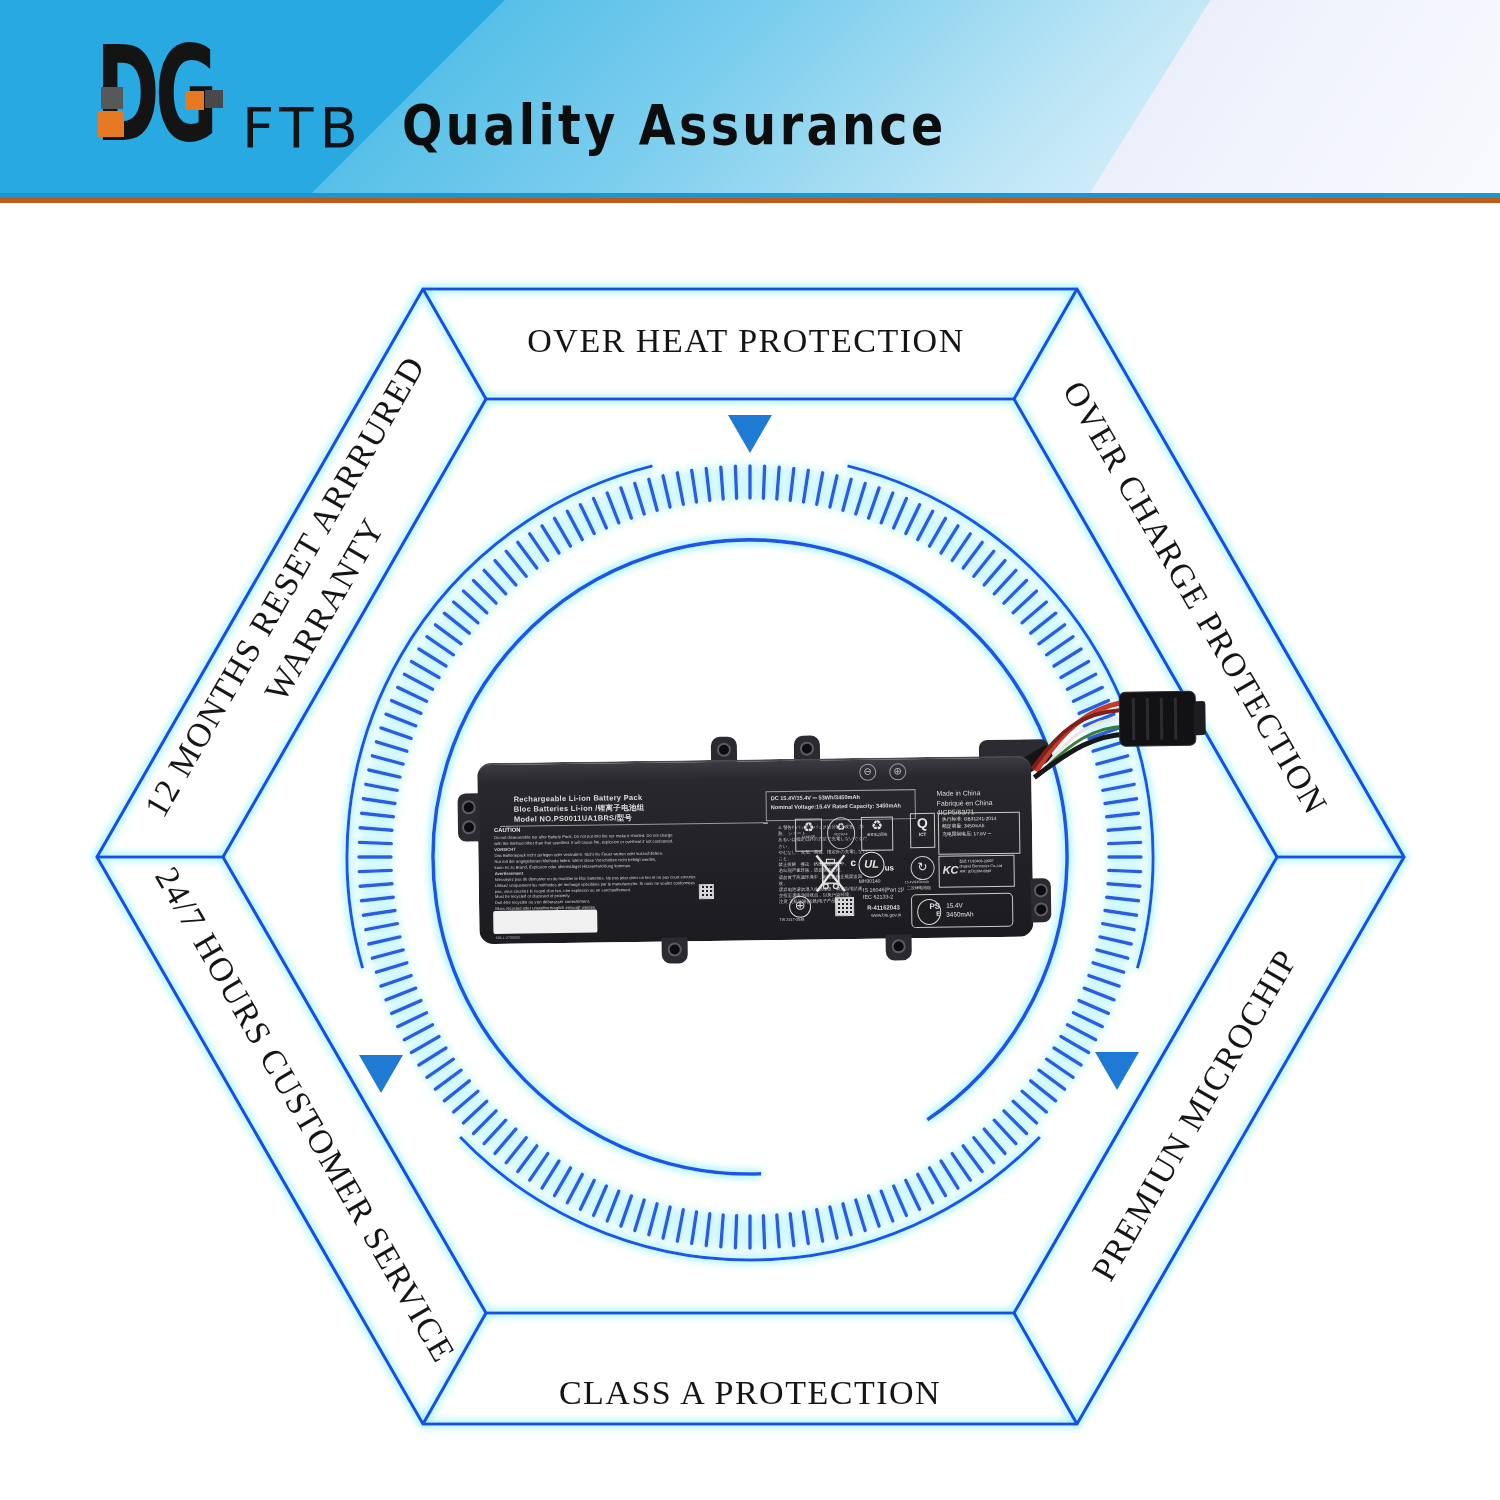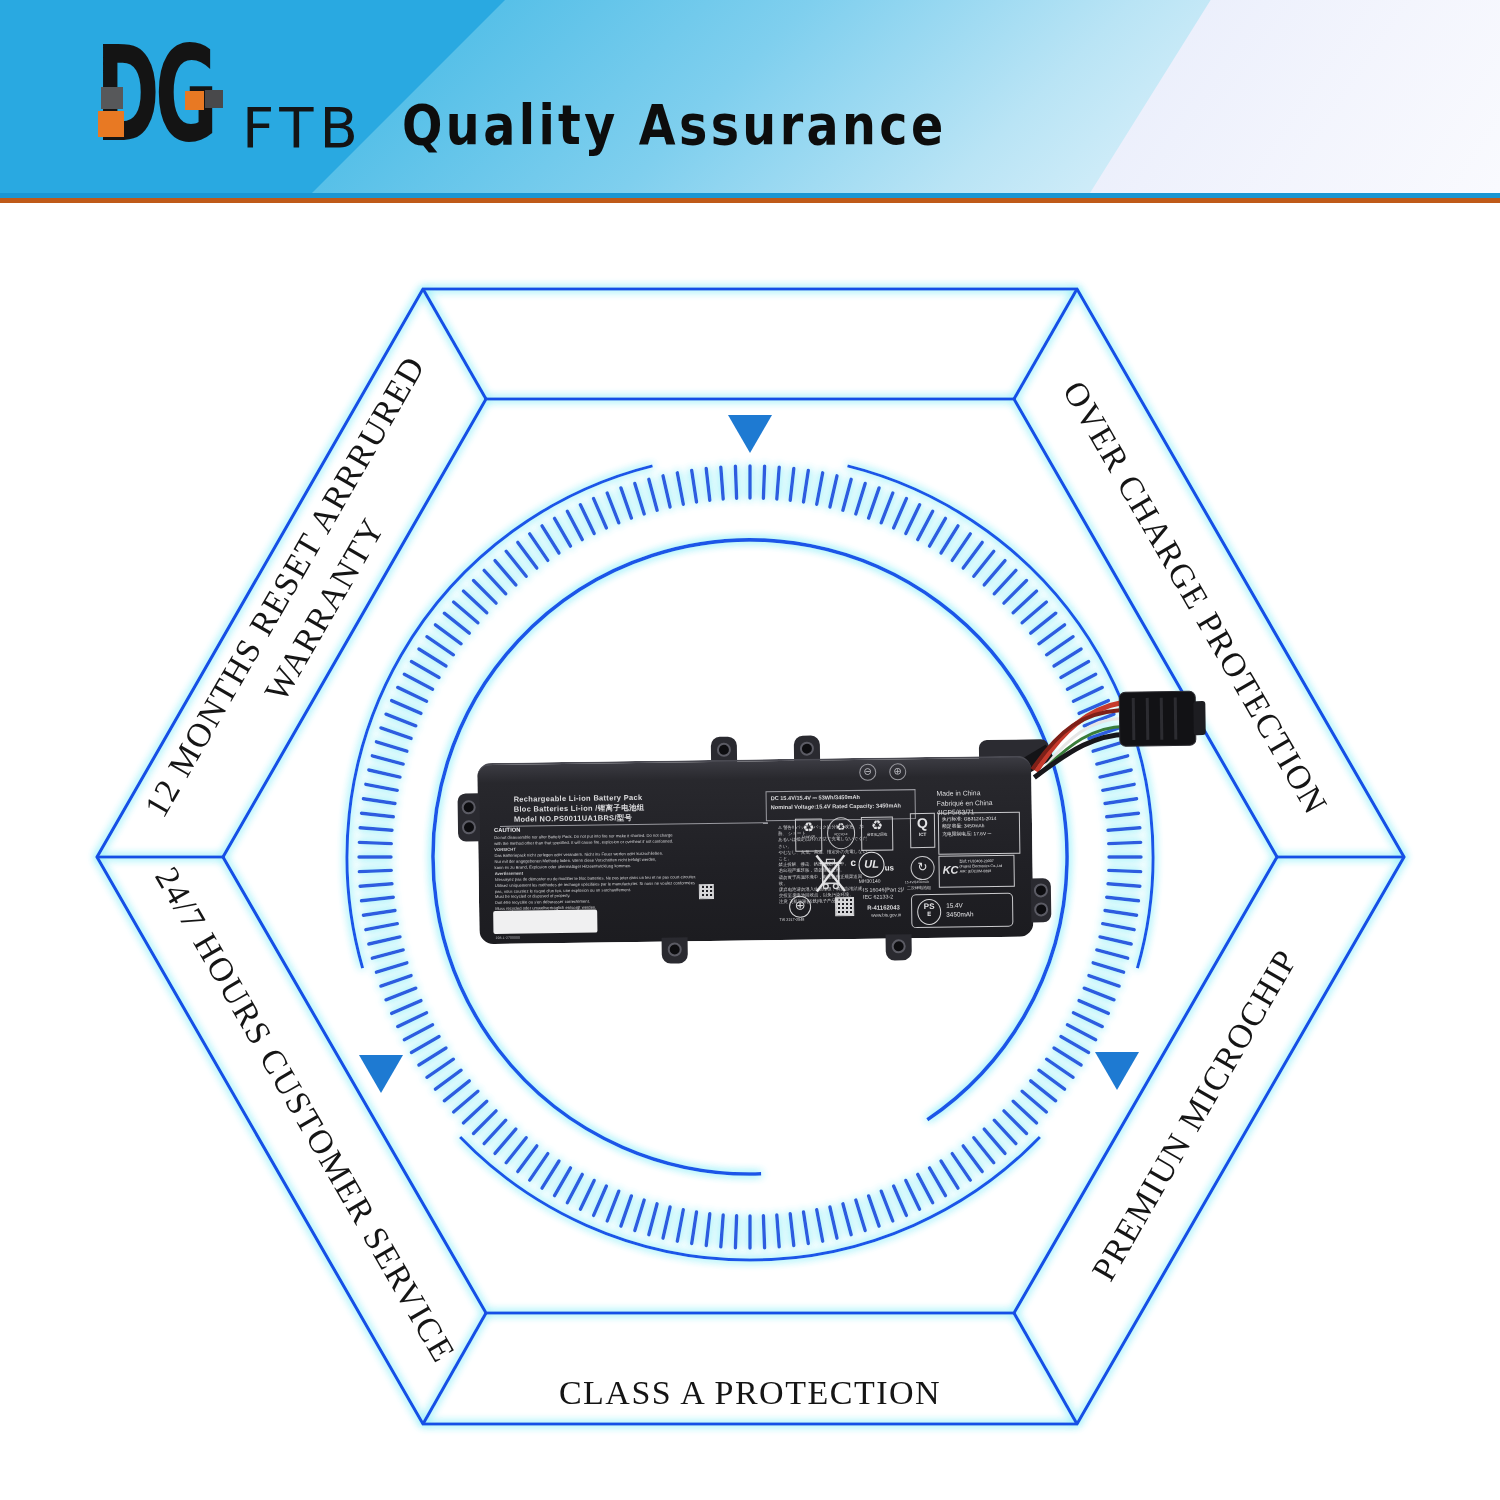"OVER HEAT PROTECTION" div.lbl { html: none -> <div>OVER HEAT PROTECTION</div> }
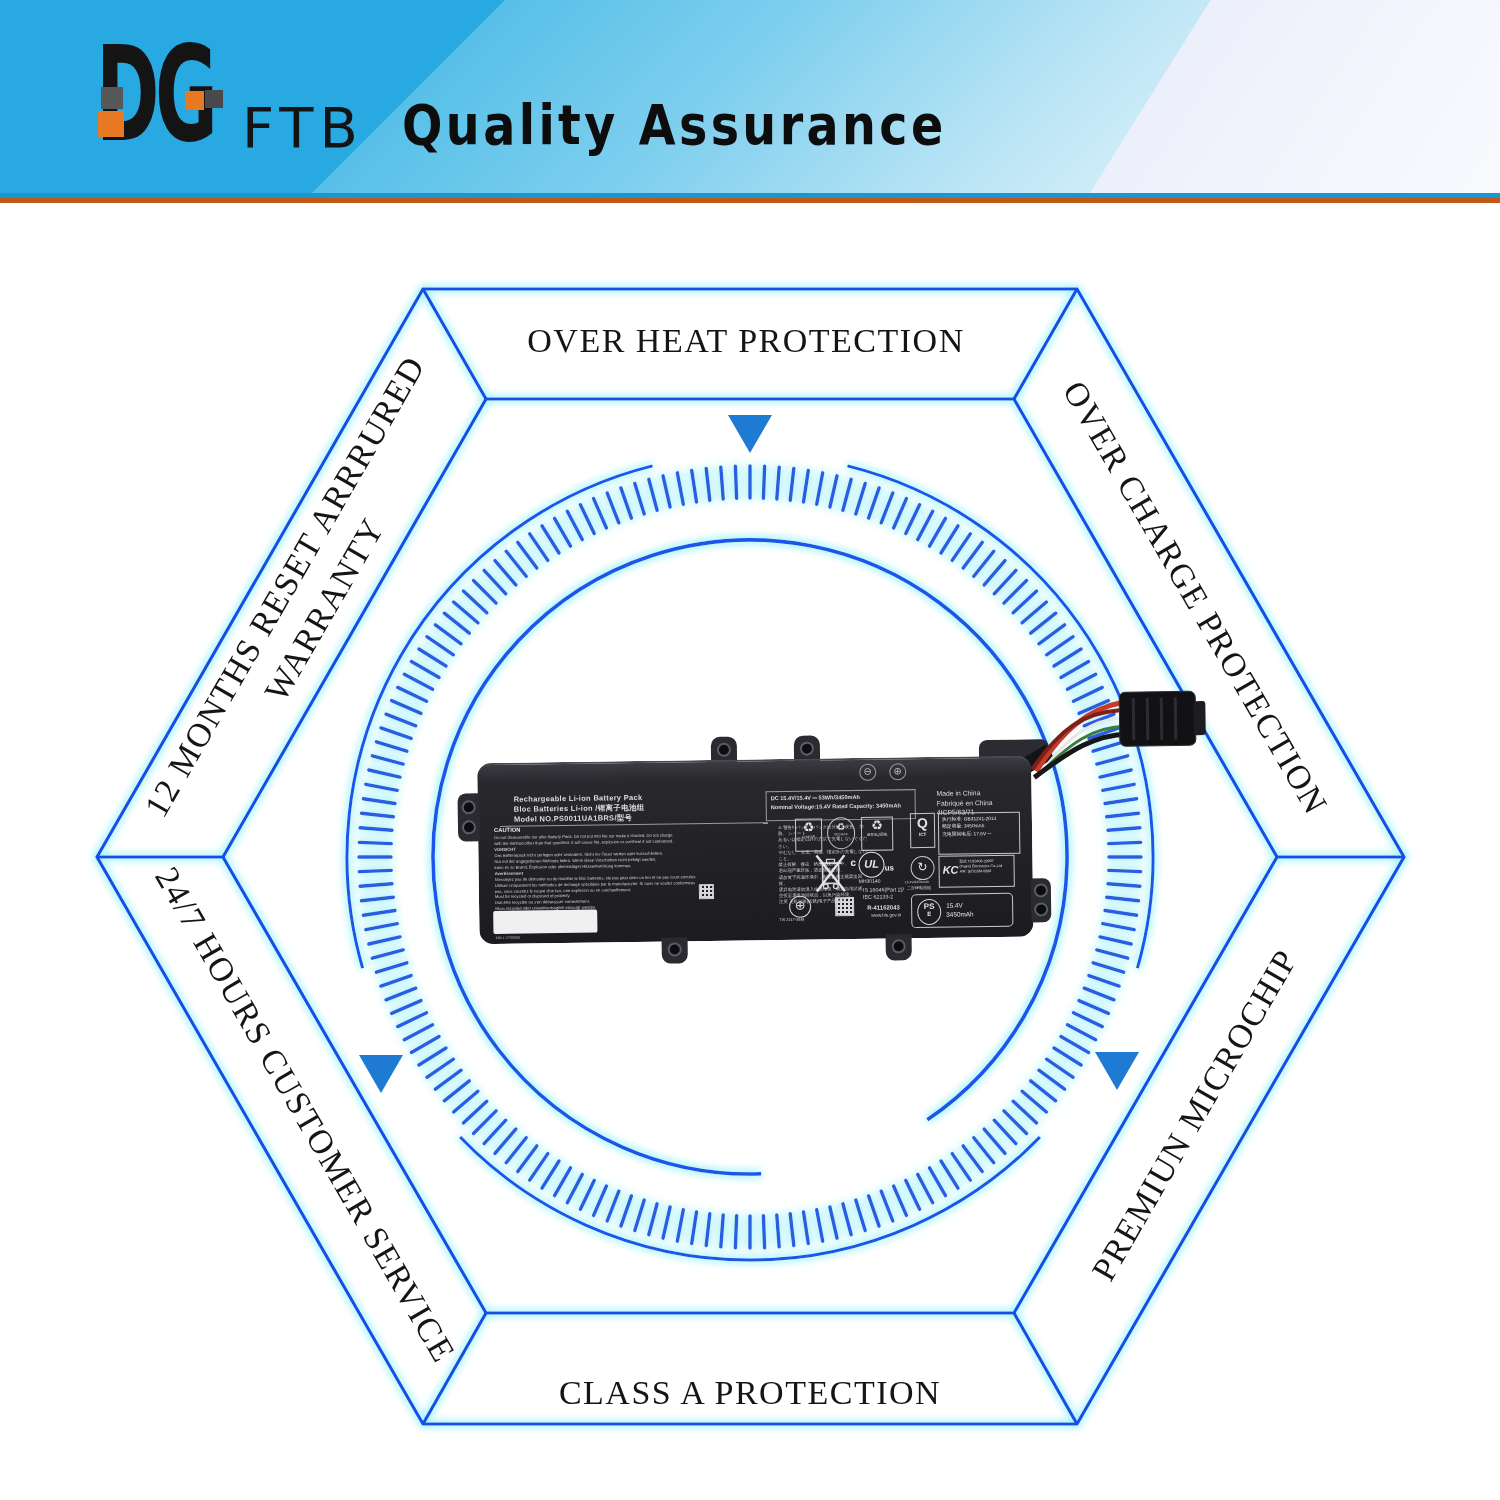"PS" .pscirc { text-align: center -> right }
